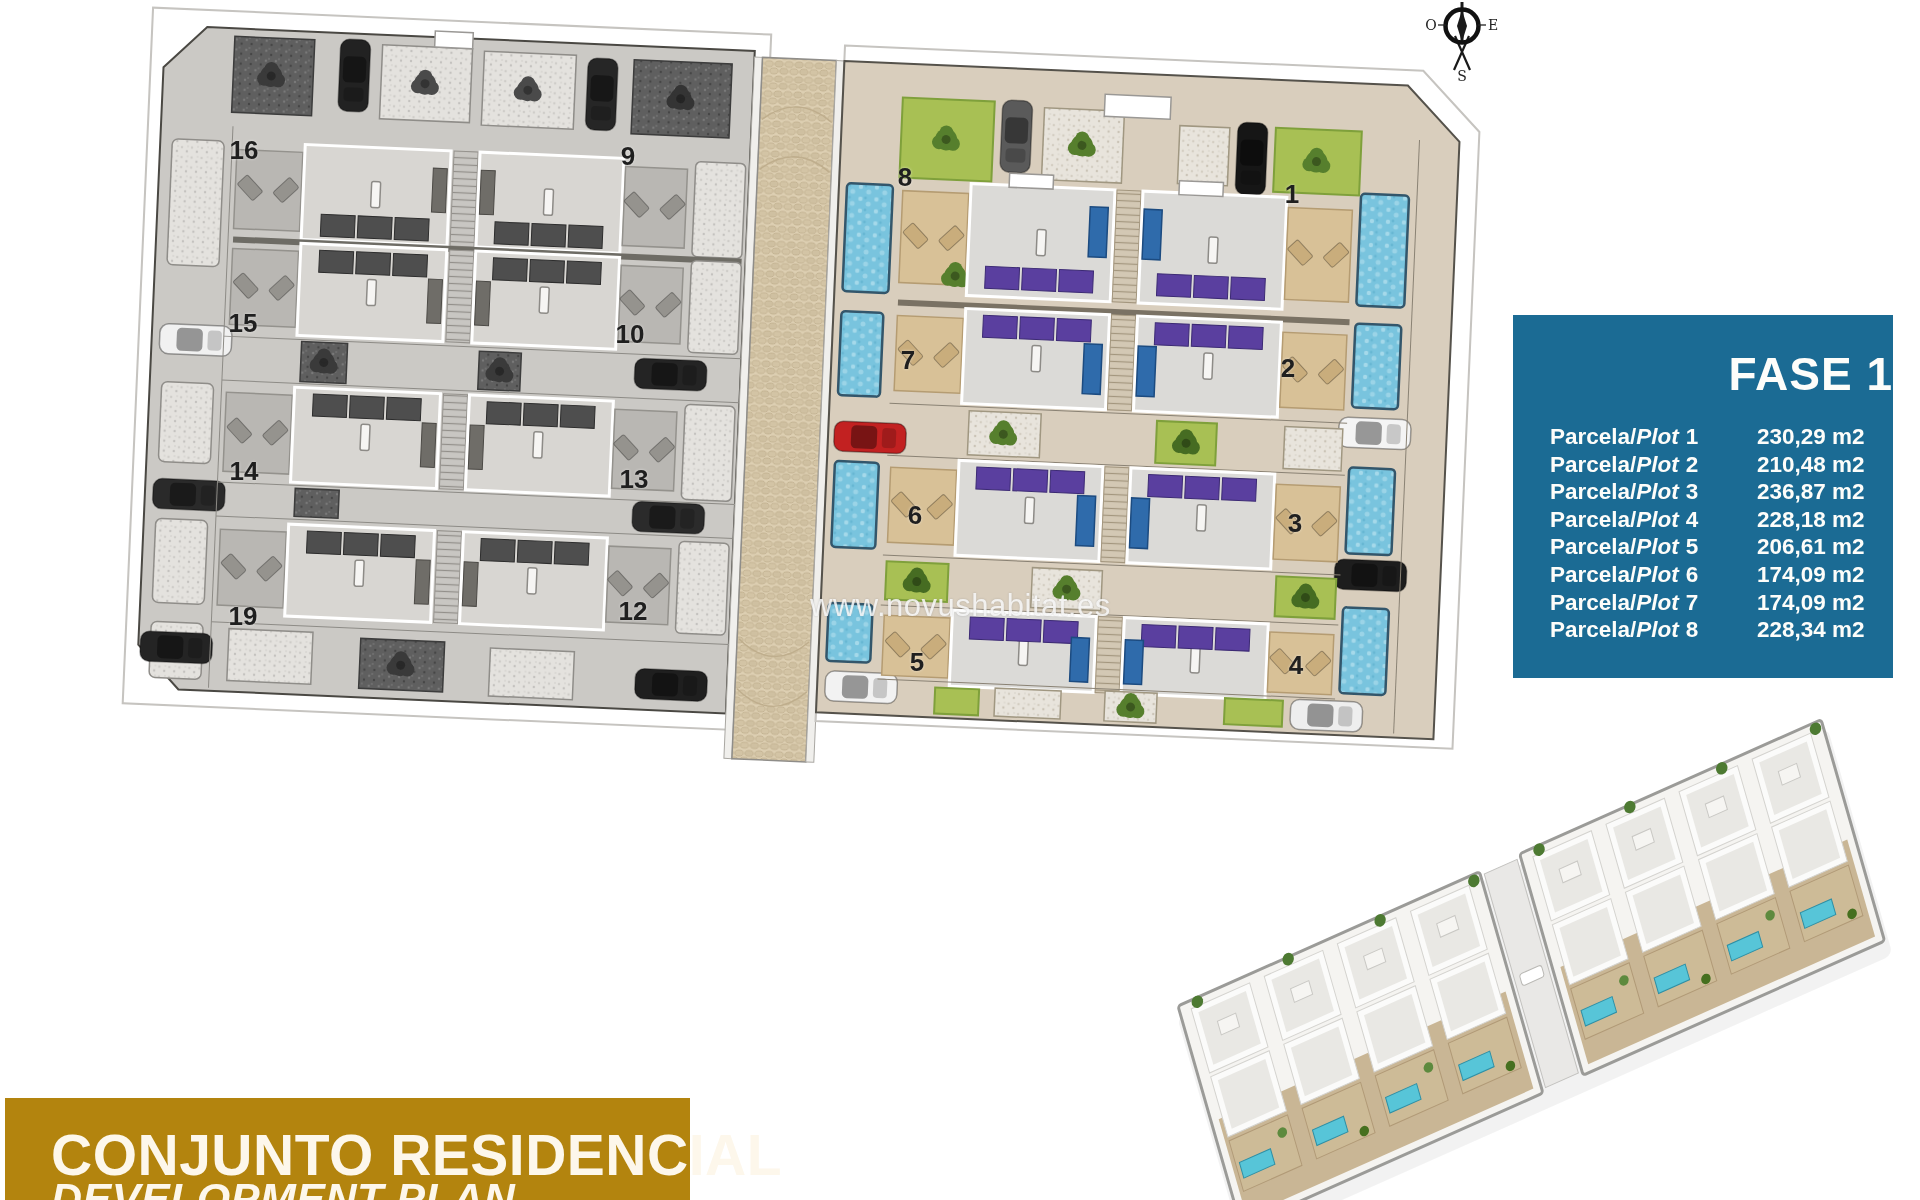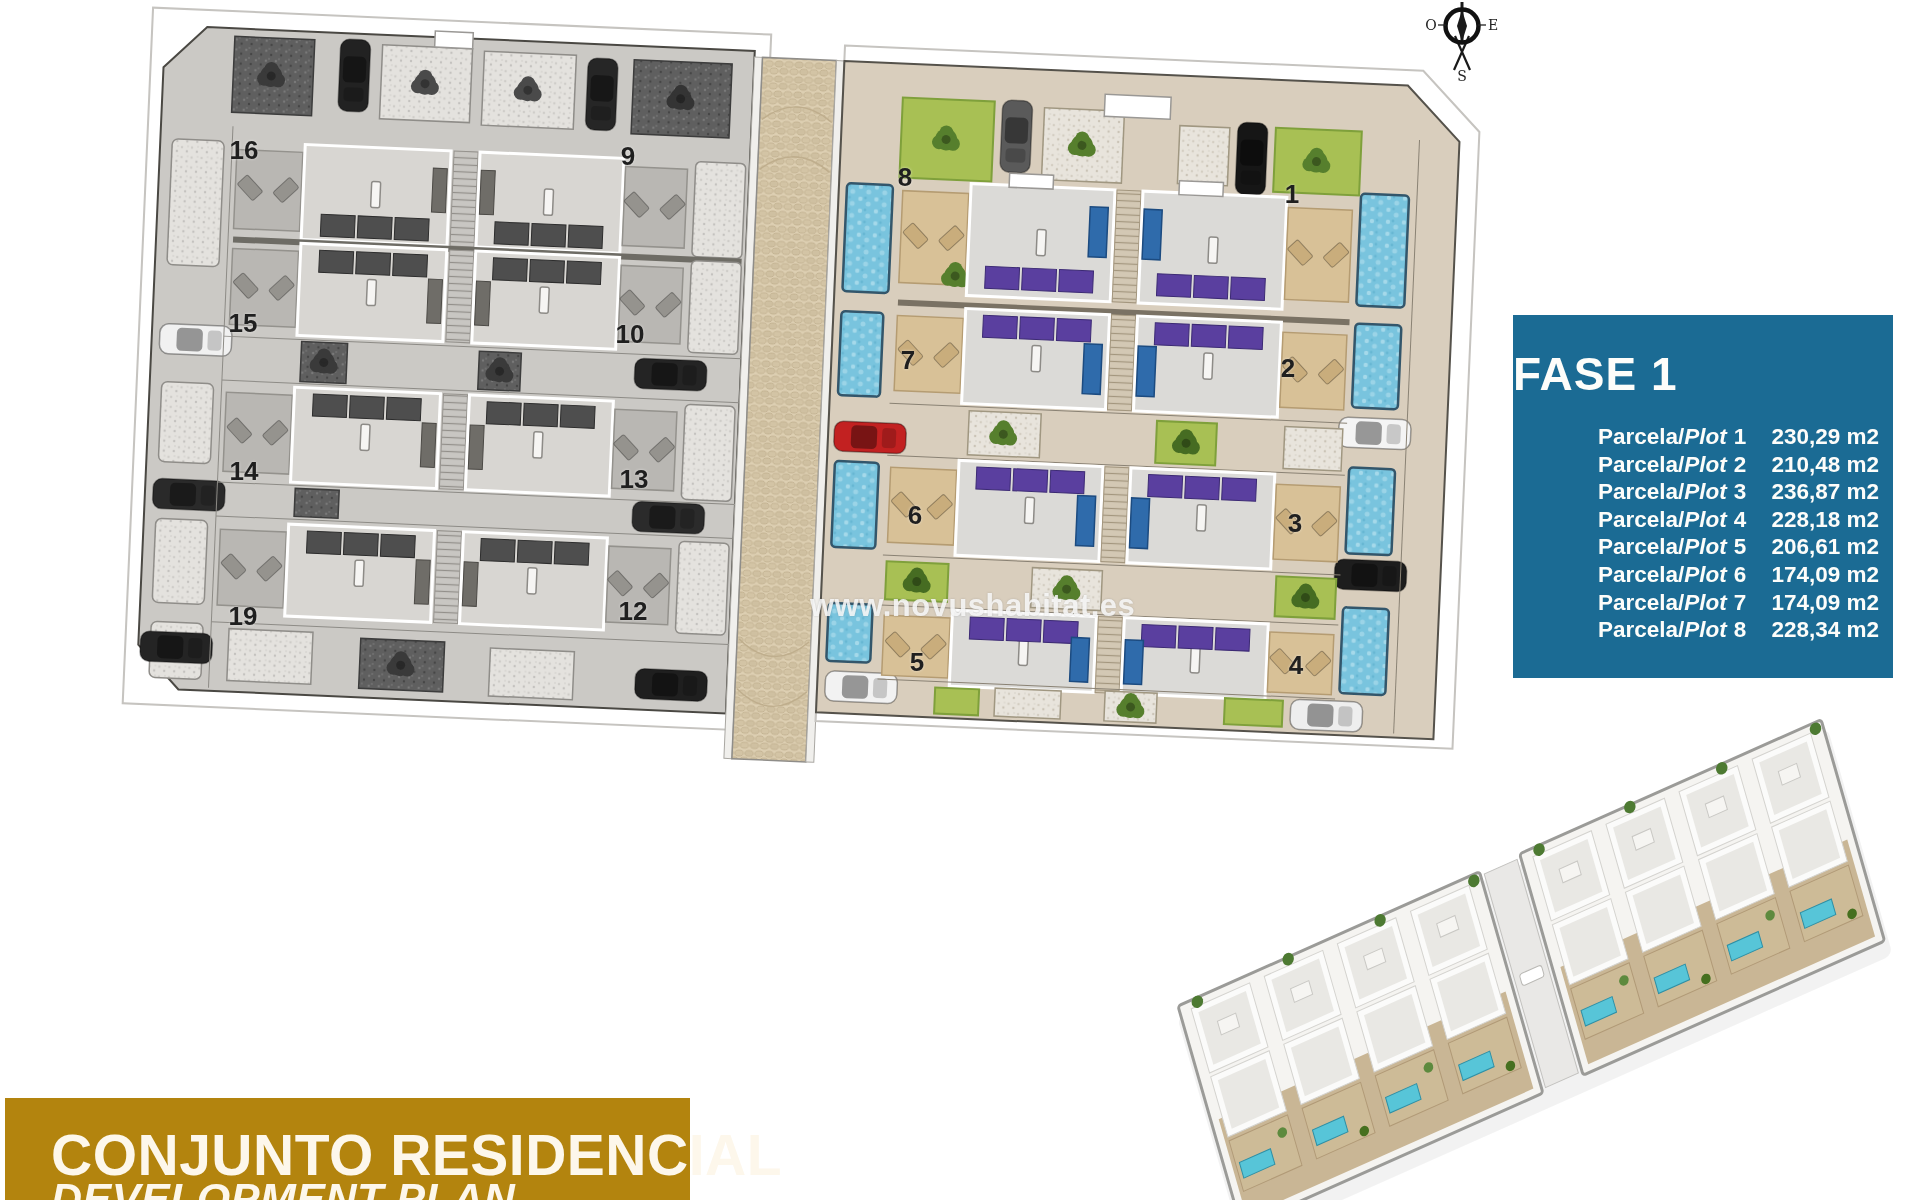"FASE 1" .fase-title { text-align: left -> right }
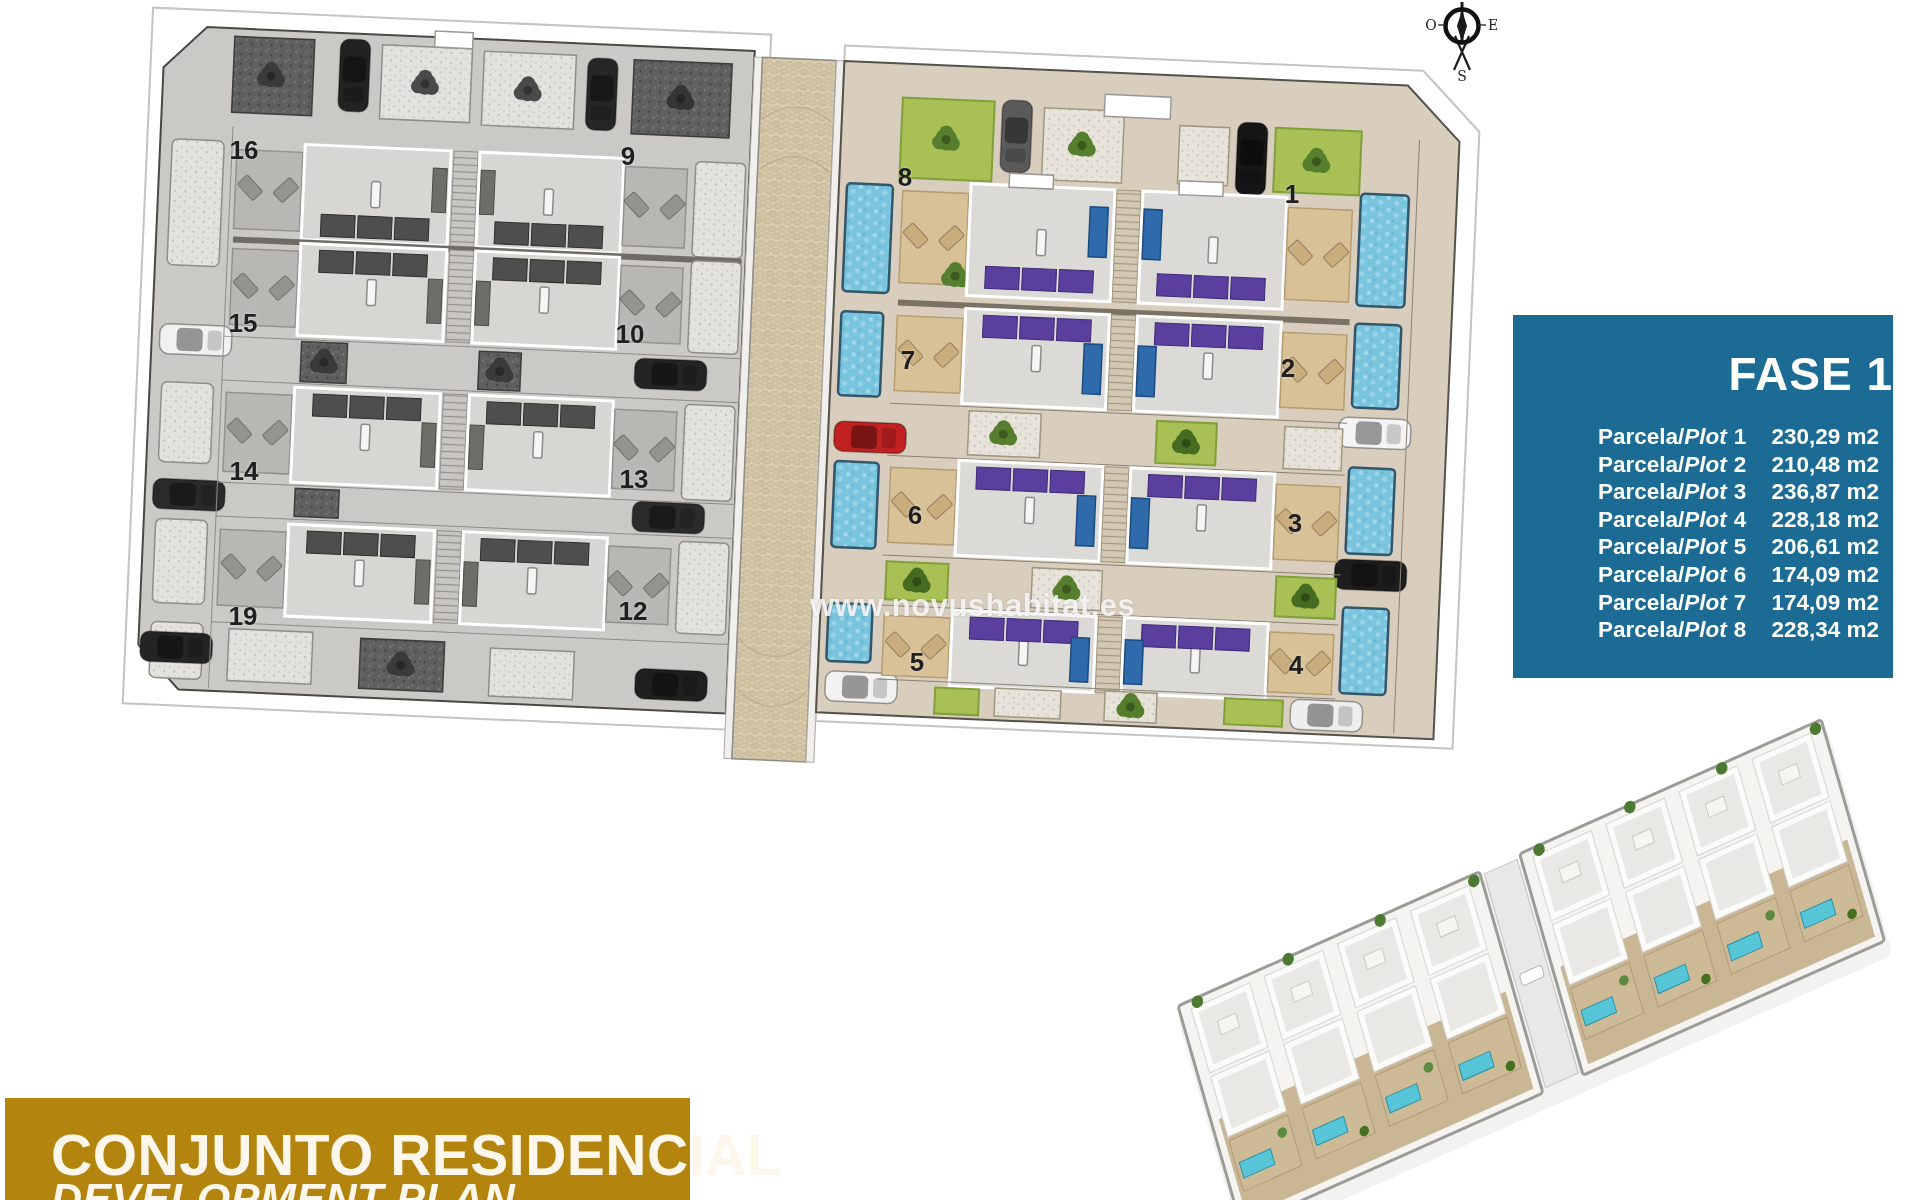"Parcela/Plot 1" .frow { margin-left: 48px -> none }
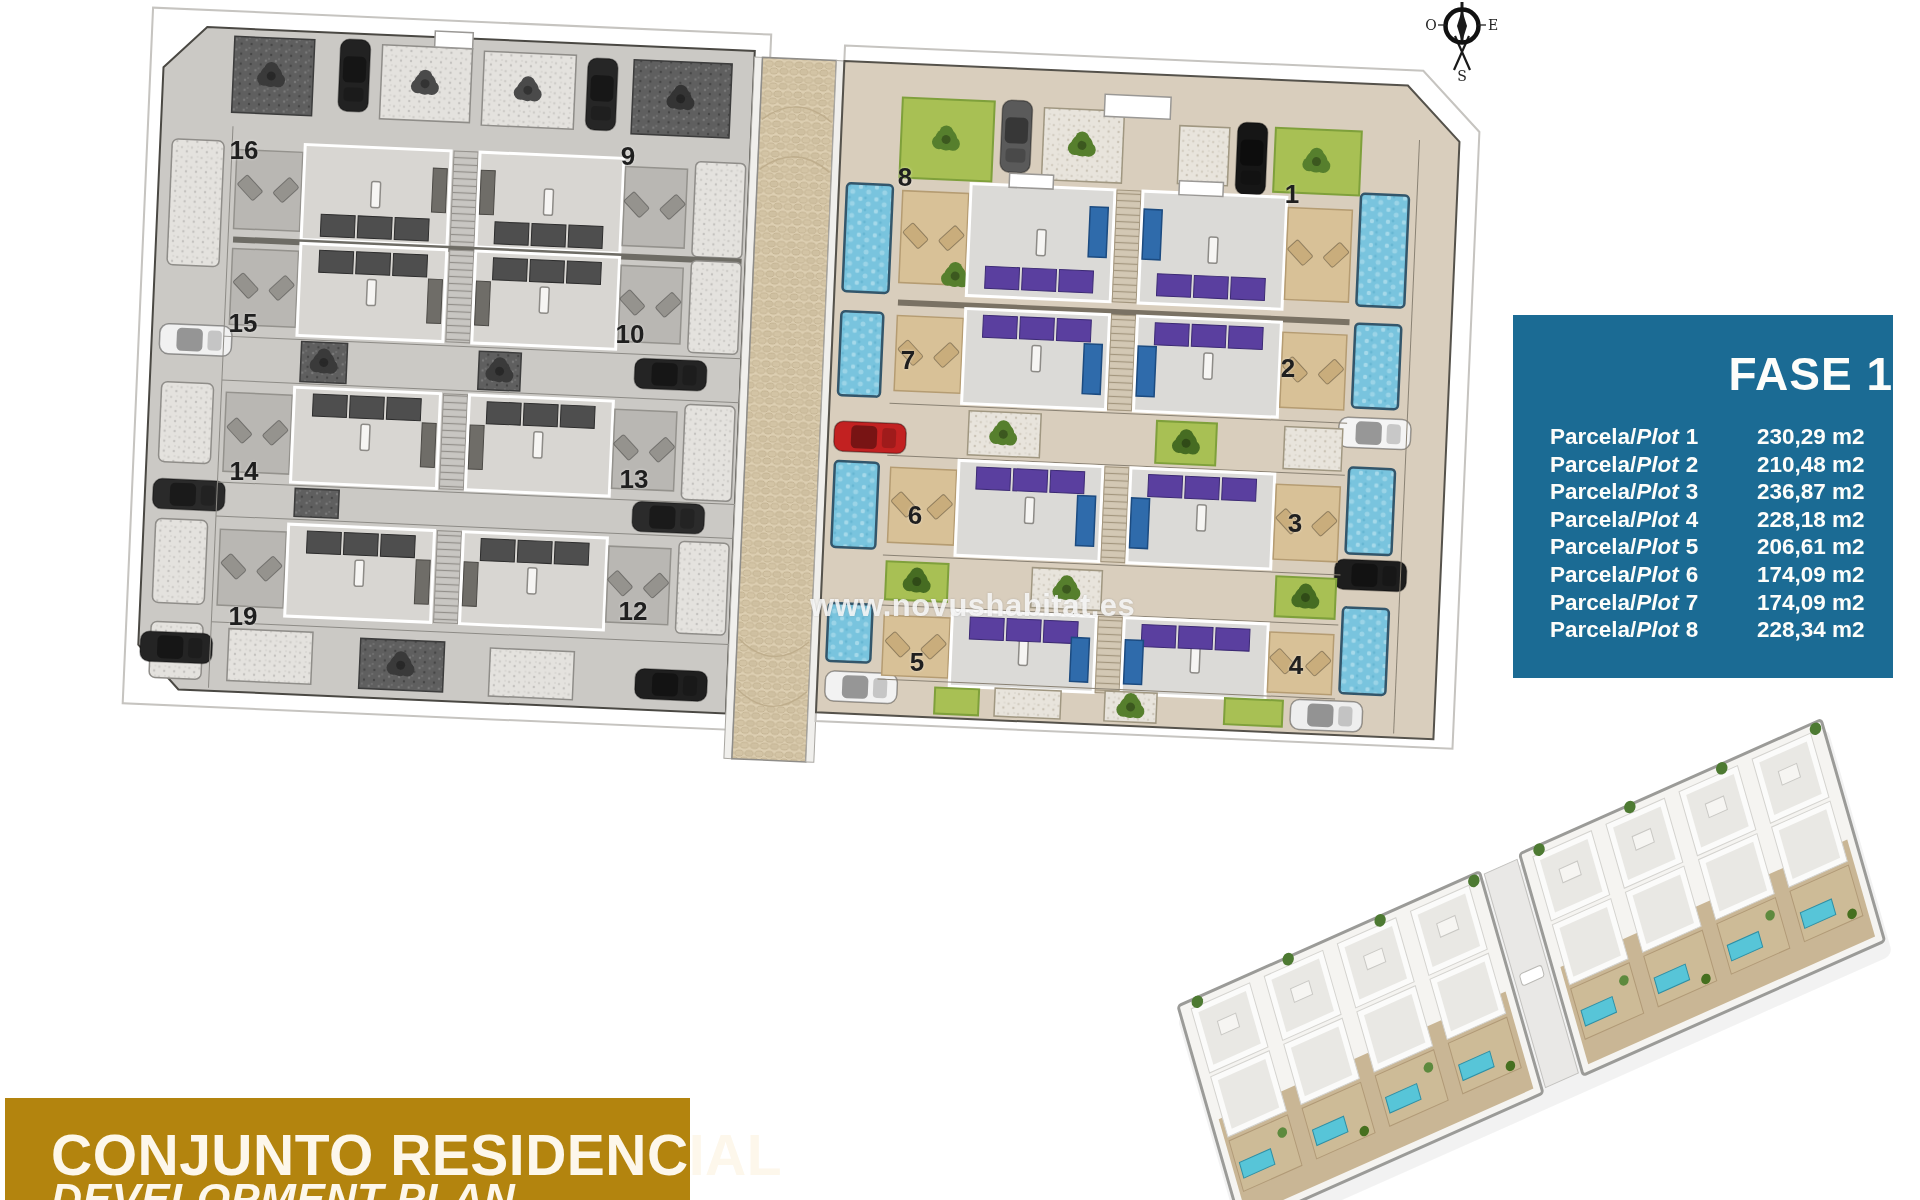"www.novushabitat.es" .watermark { font-weight: 700 -> 400 }
